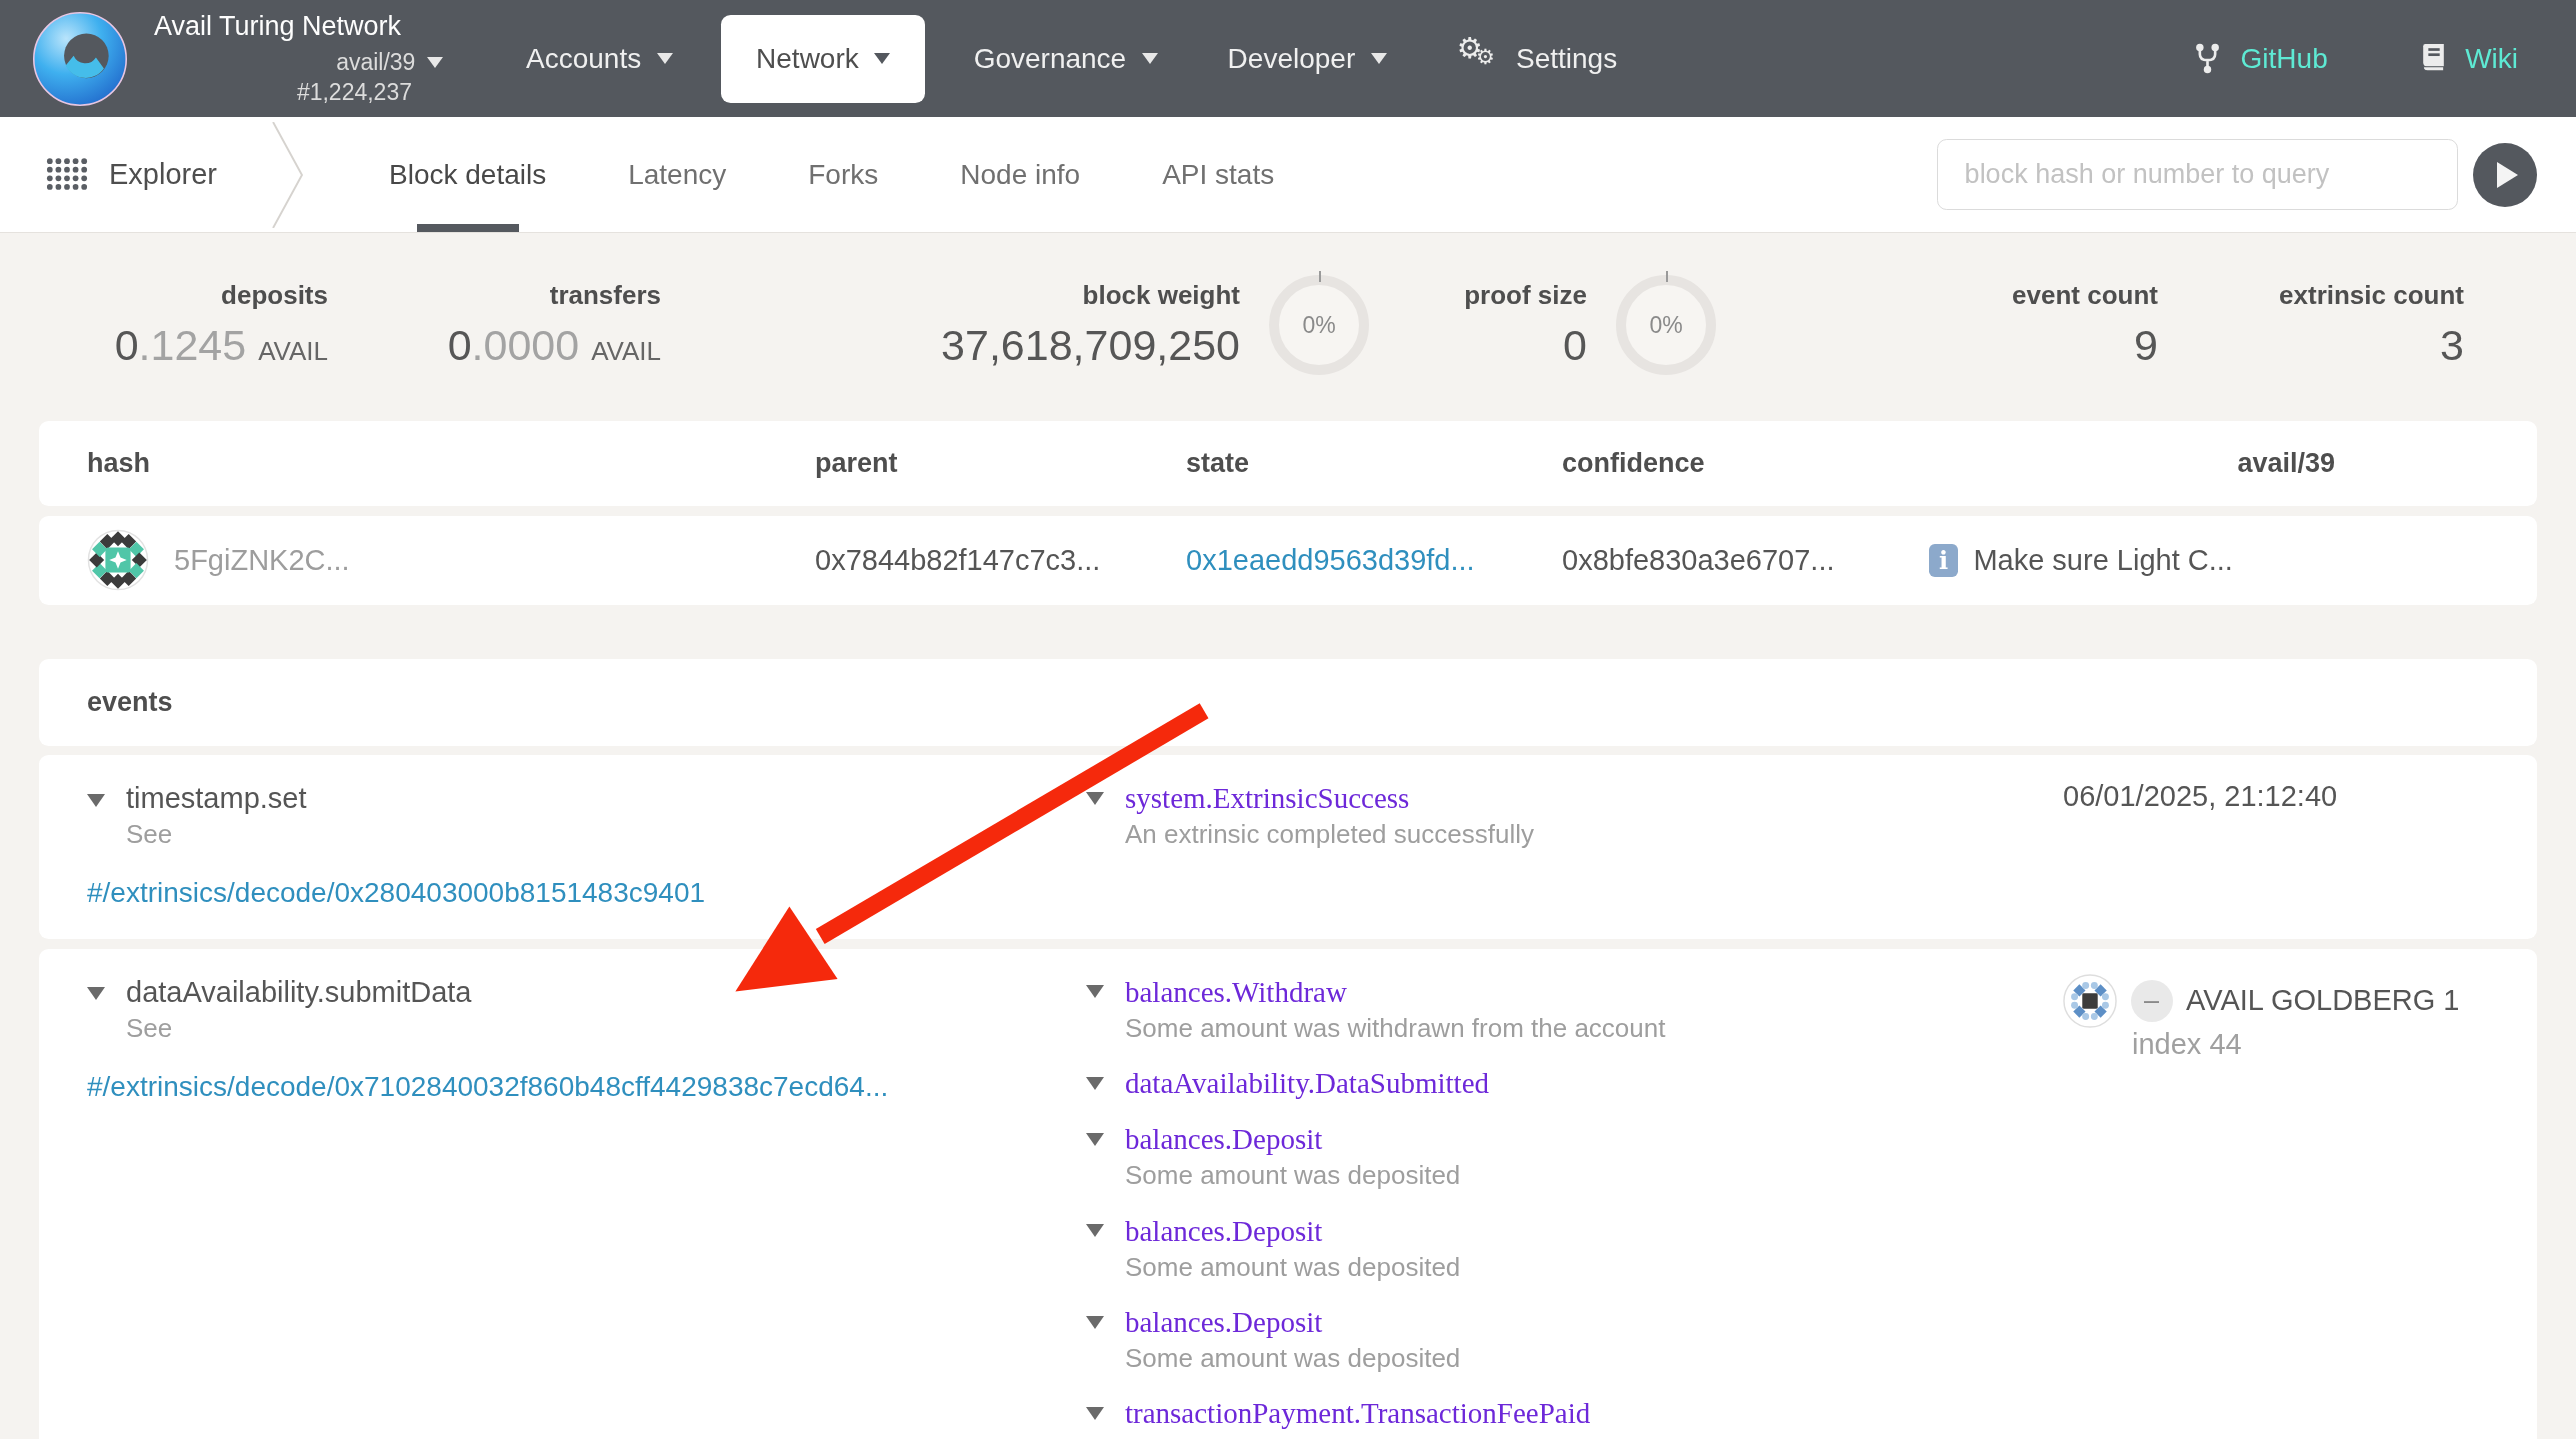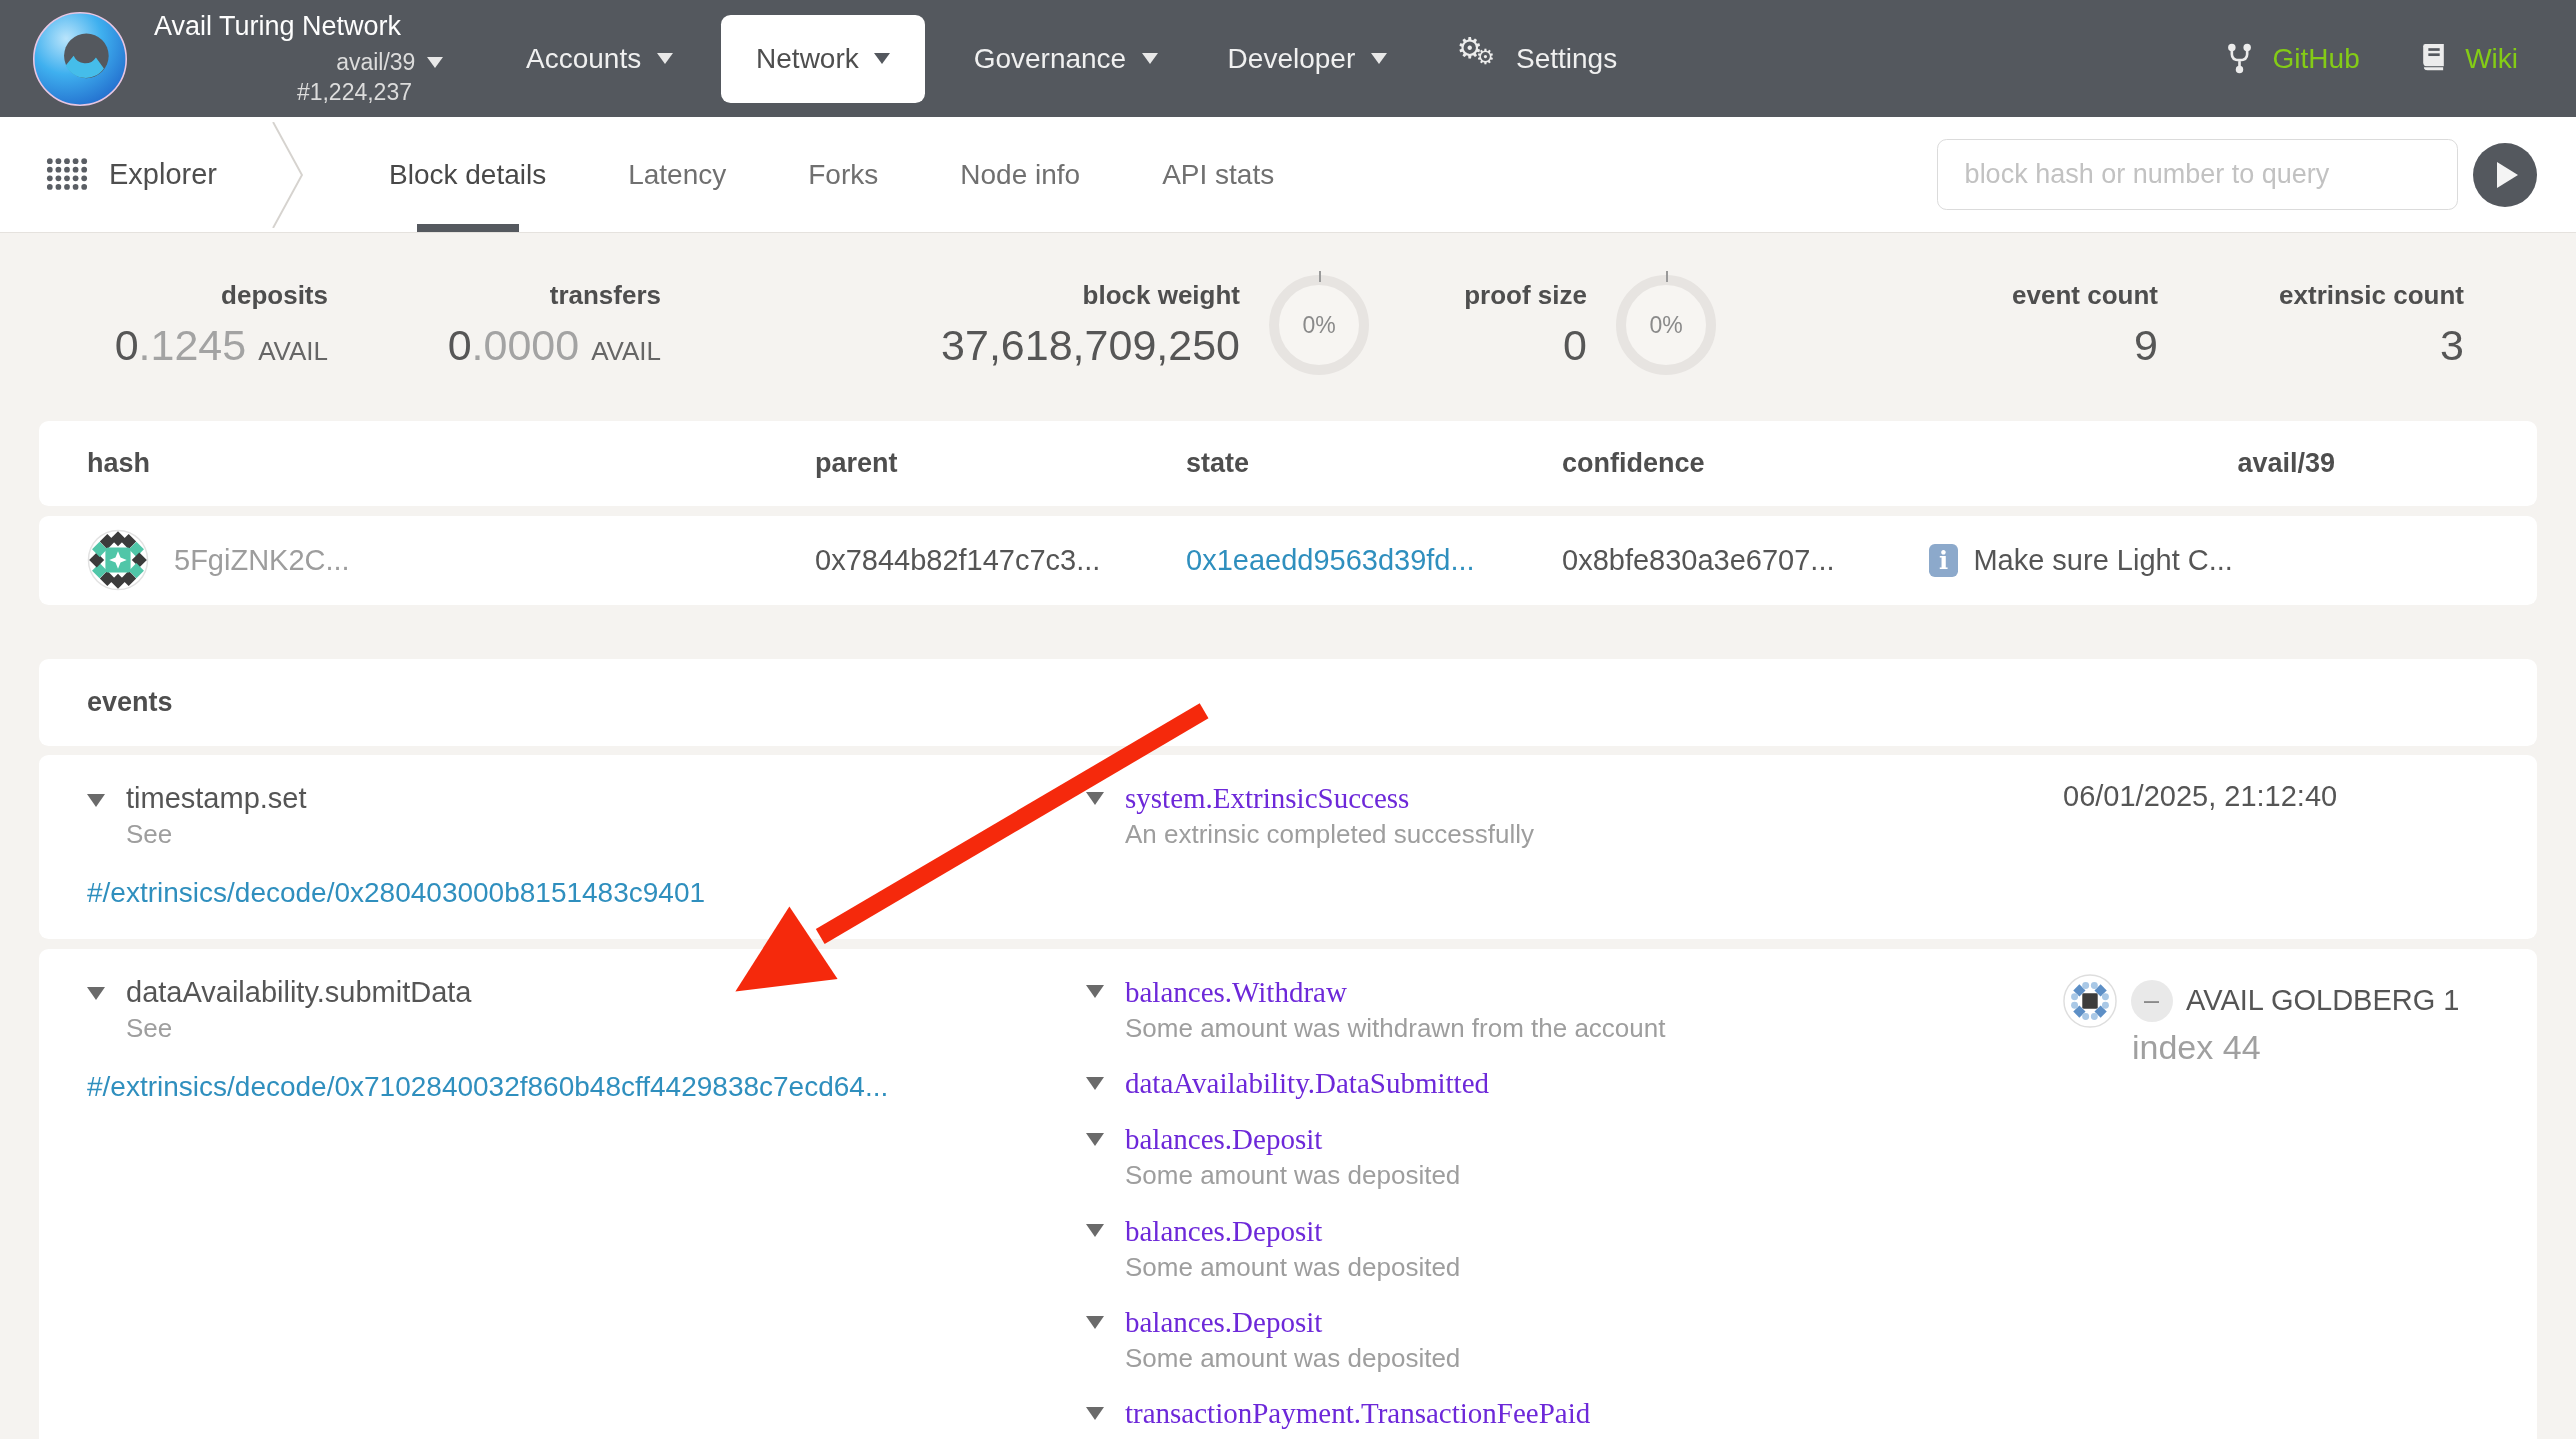"GitHub" .ext-links { color: #84cc16 -> #5eead4; gap: 57px -> 89px }
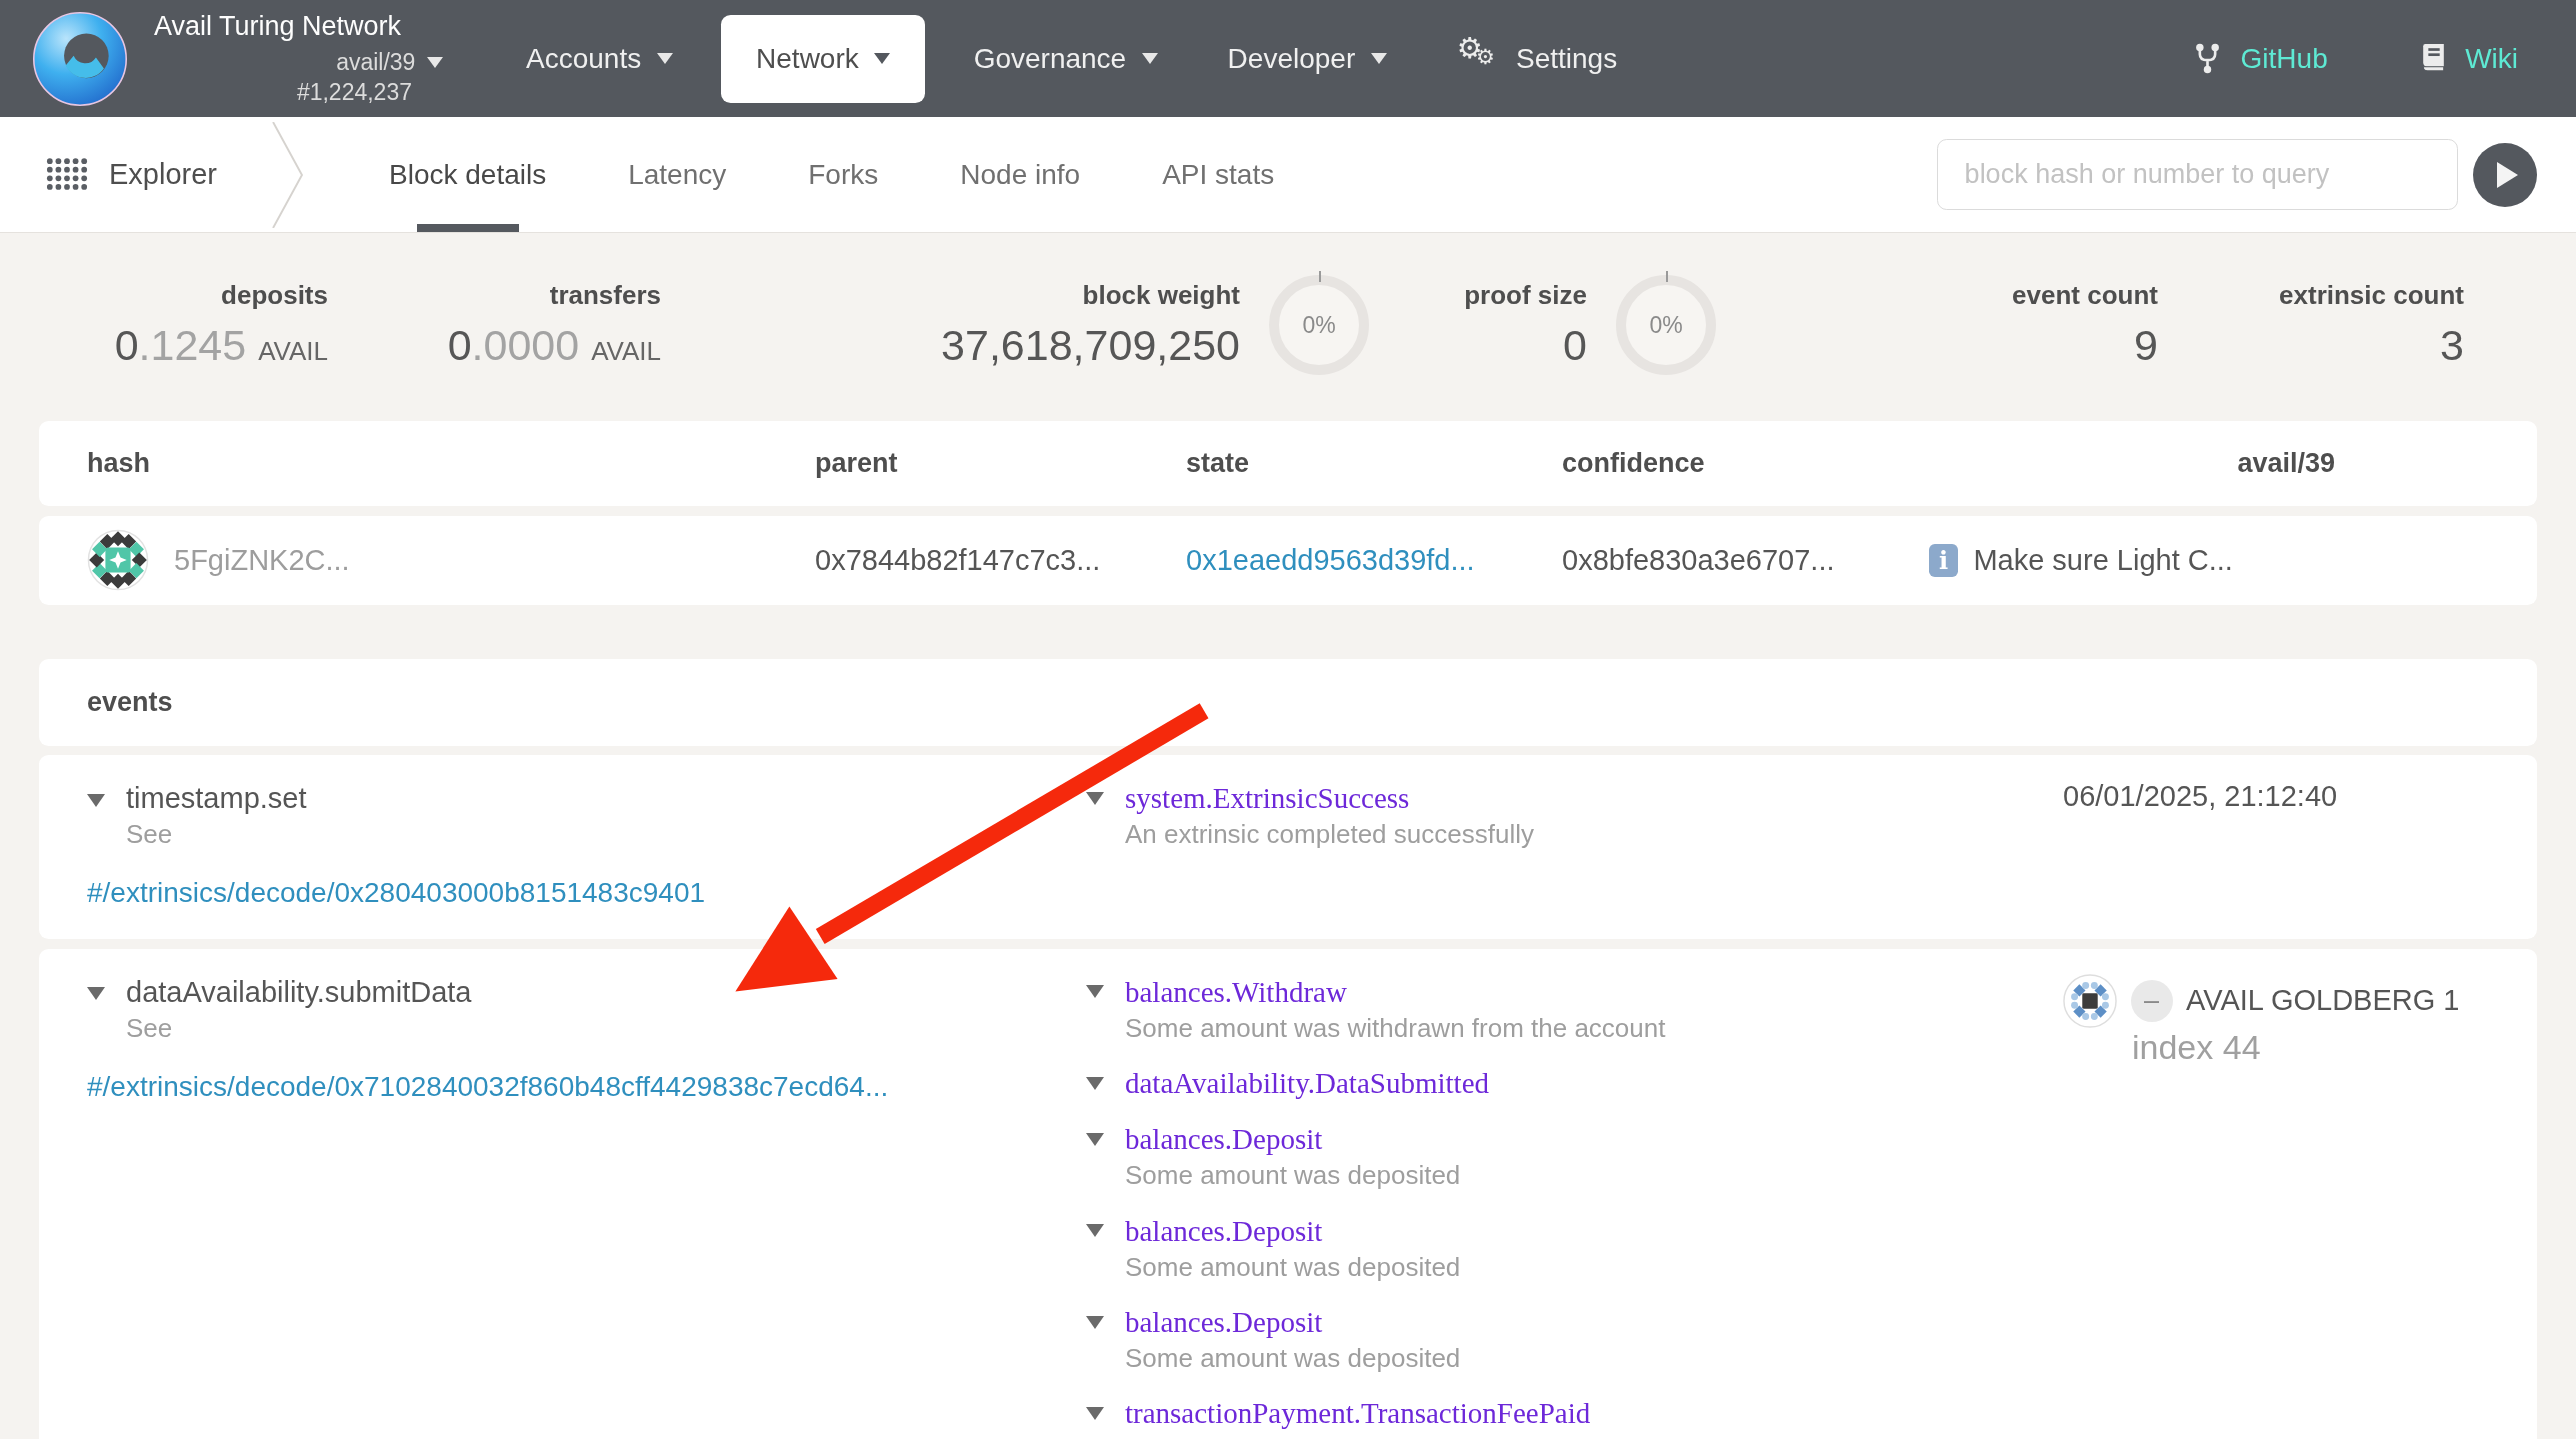"index 44" .acc-index { font-size: 34px -> 29px }
